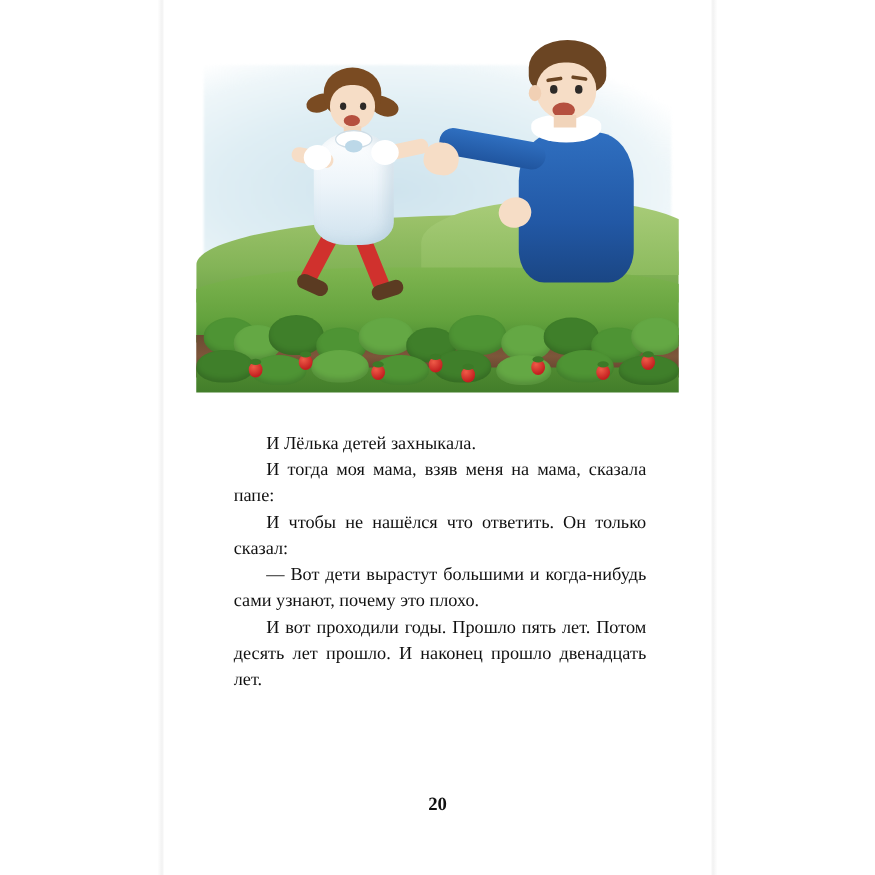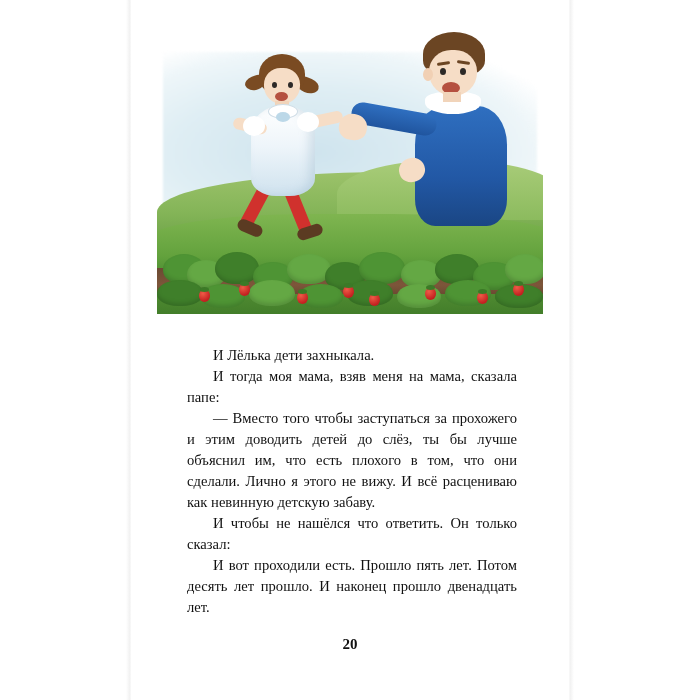"И Лёлька дети захныкала." p { text: дети -> детей }
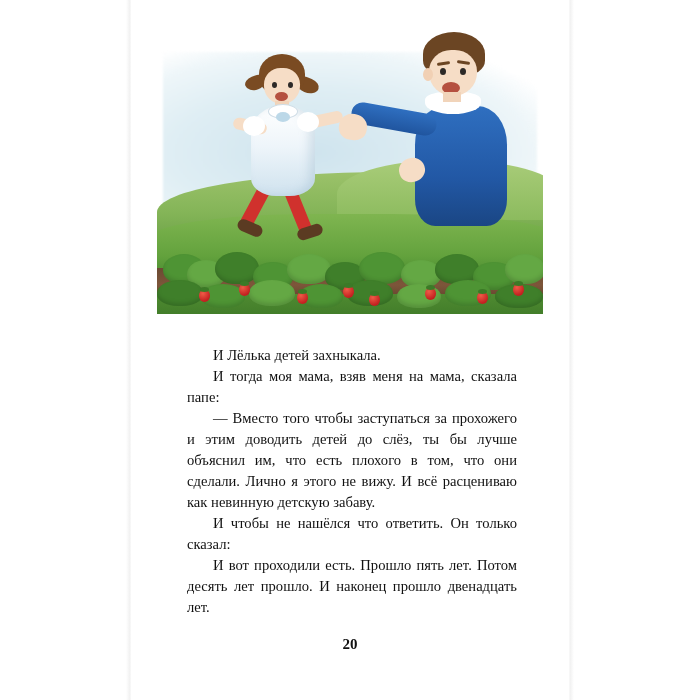"— Вместо того чтобы заступаться" p { html: <p>— Вместо того чтобы заступаться за прохожего и этим доводить детей до слёз, ты бы лучше объяснил им, что есть плохого в том, что они сделали. Лично я этого не вижу. И всё расцениваю как невинную детскую забаву.</p> -> none }
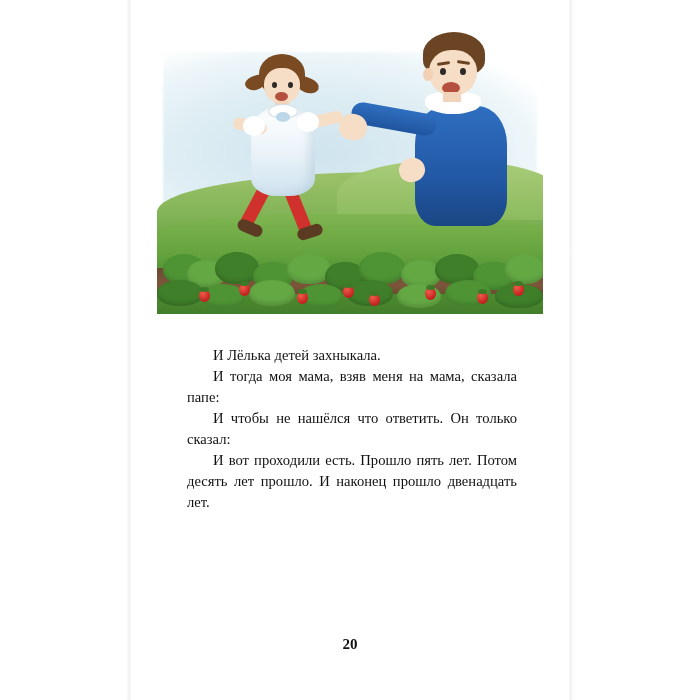"— Вот дети вырастут большими" p { html: none -> <p>— Вот дети вырастут большими и когда-нибудь сами узнают, почему это плохо.</p> }
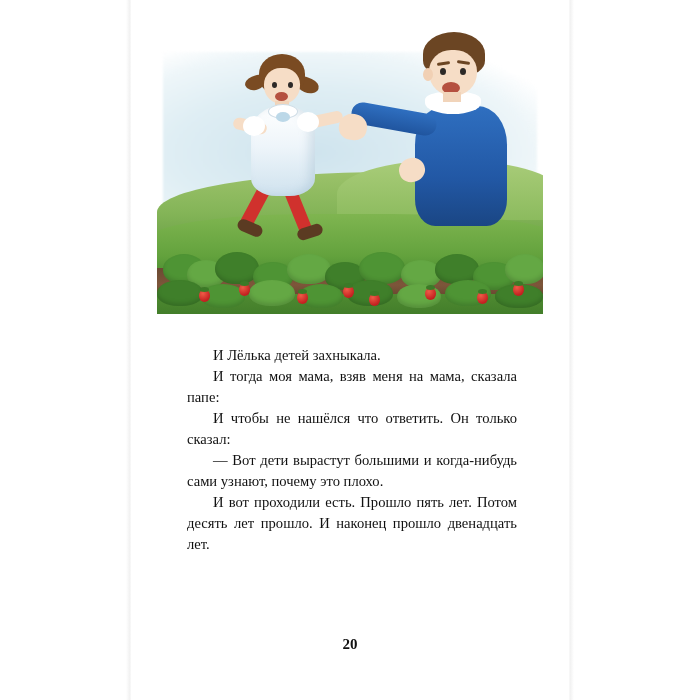"И вот проходили есть. Прошло" p { text: есть -> годы }
